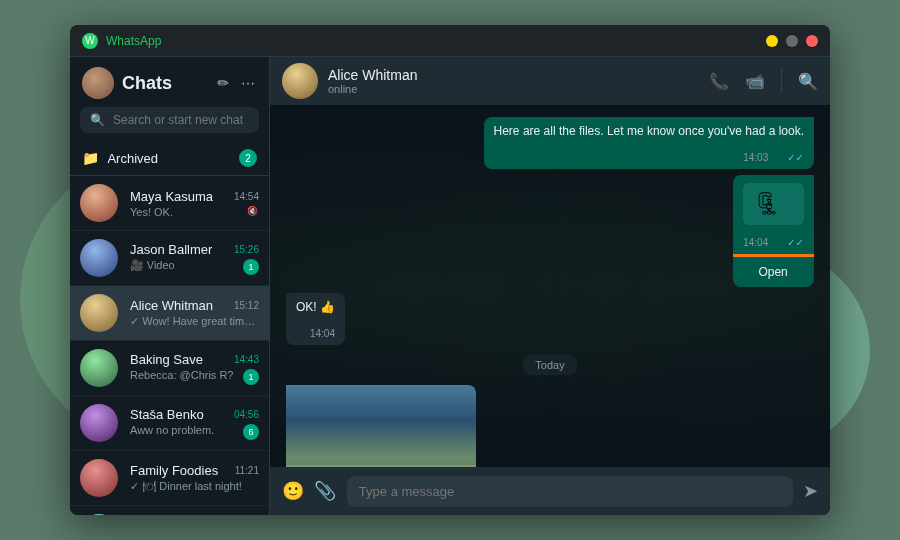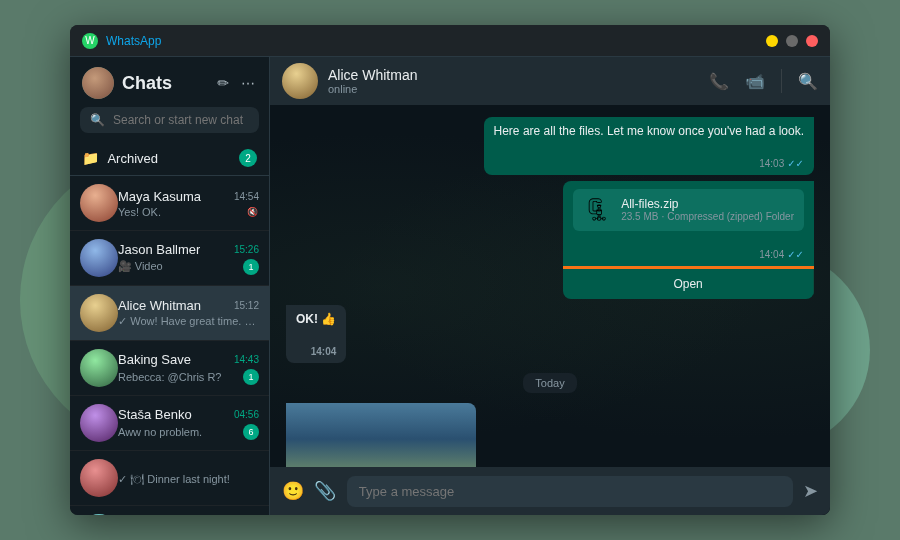"WhatsApp" .title-bar-text { color: #0ea5e9 -> #22c55e }
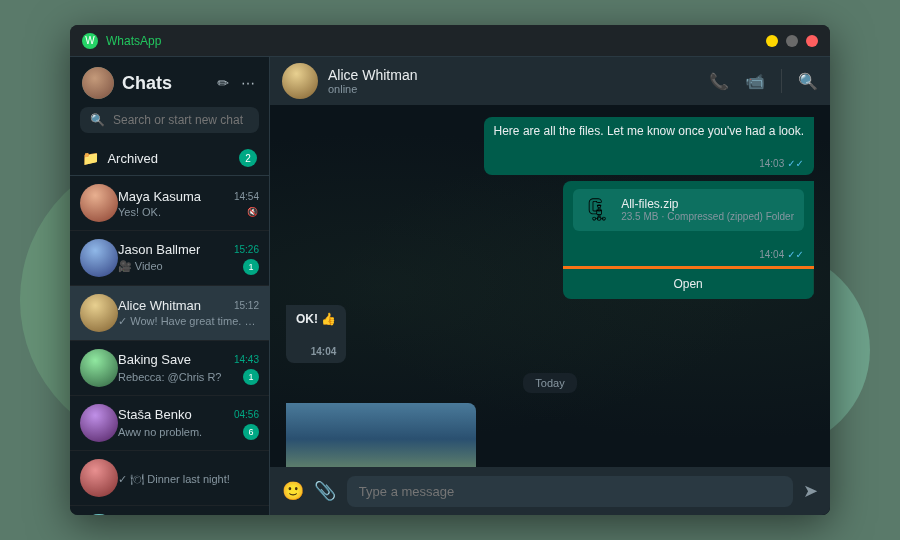"14:03" .bubble-meta { gap: 3px -> 19px; margin-top: 18px -> 12px }
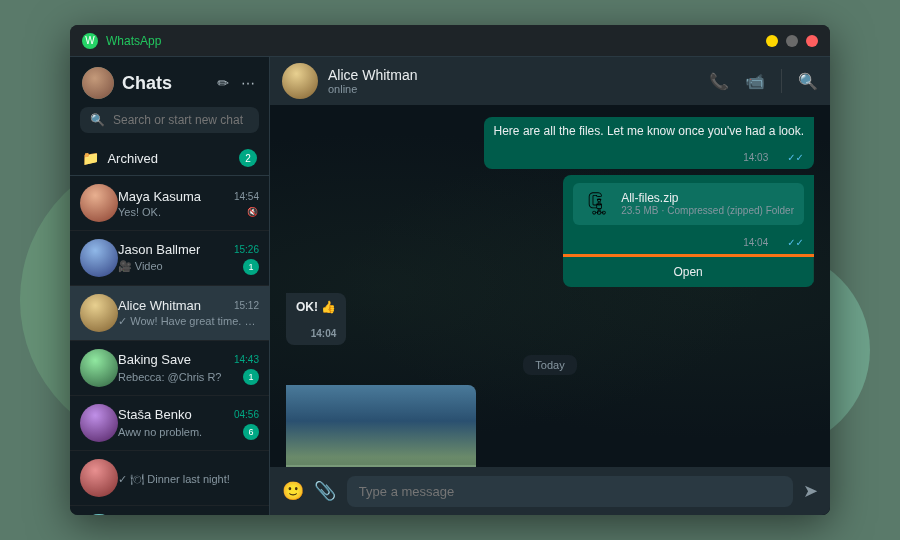"Maya Kasuma" .chat-item { gap: 0 -> 12px }
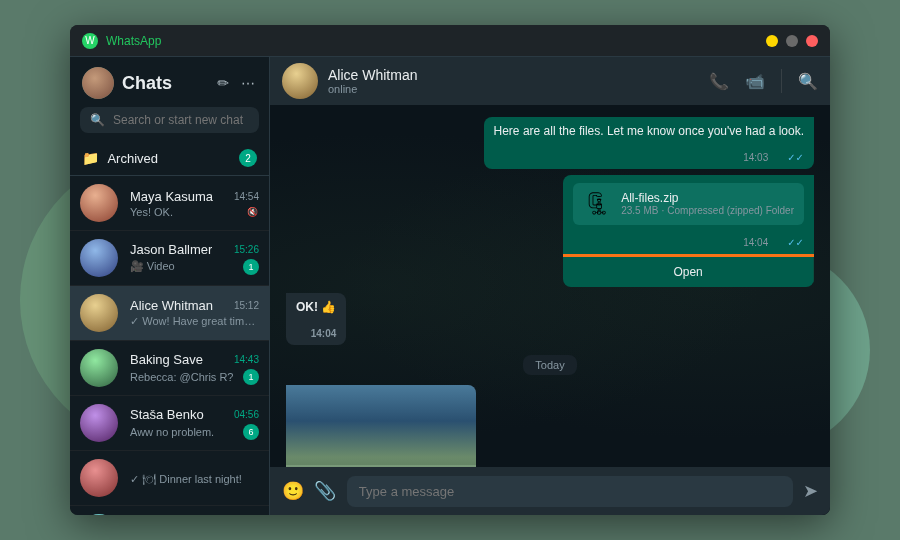"All-files.zip" div.file-info { html: <div> <div>All-files.zip</div> <div>23.5 MB · Compressed (zipped) Folder</div> </div> -> none }
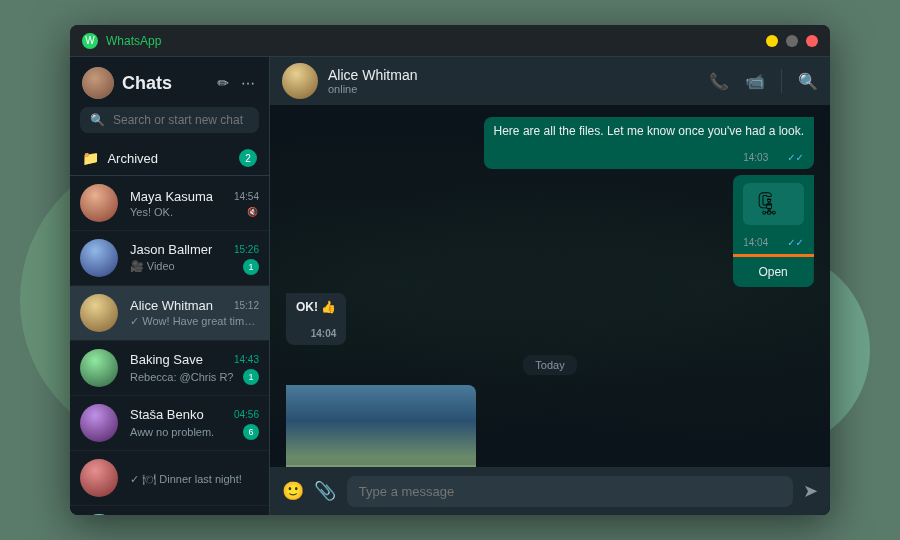"Yes! OK." .chat-preview-row { align-items: center -> none }
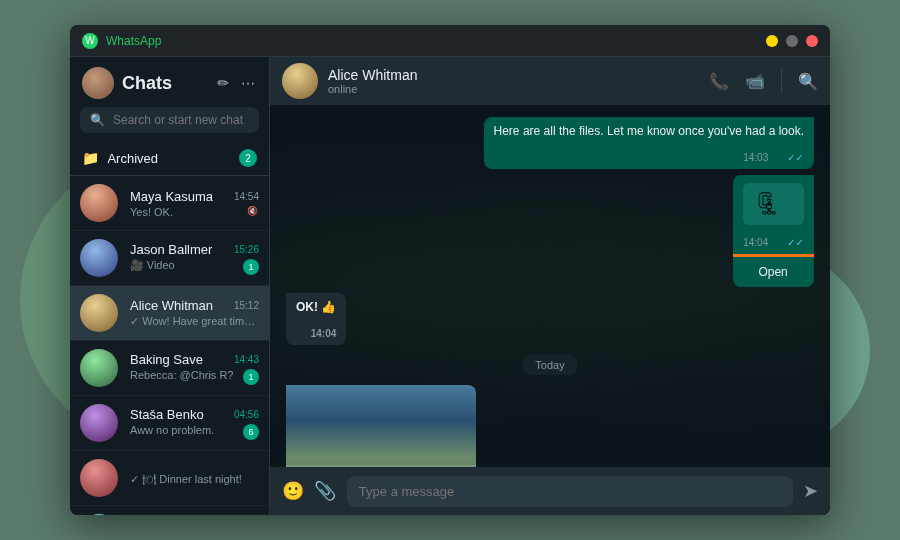"OK! 👍" .bubble.received { font-weight: bold -> none }
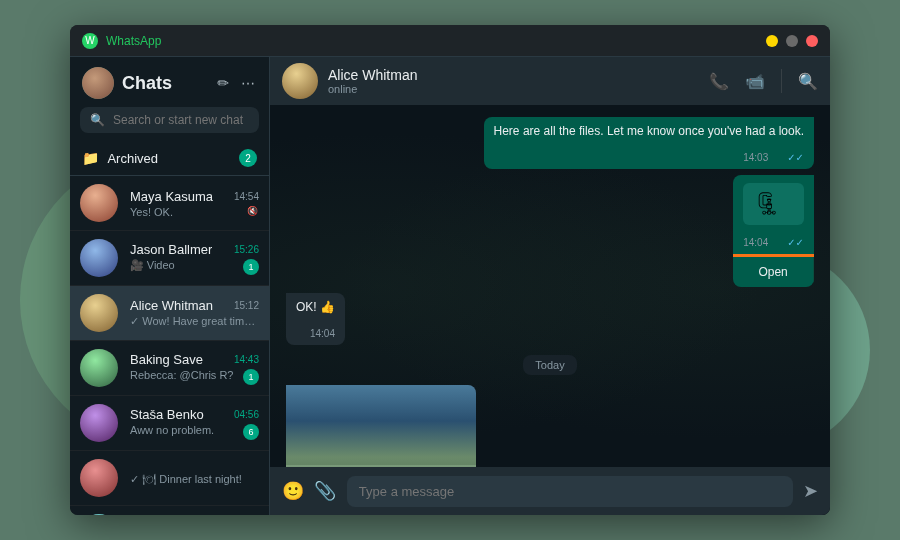"Family Foodies" div.chat-name-row { html: none -> <div> <span>Family Foodies</span> <span>11:21</span> </div> }
